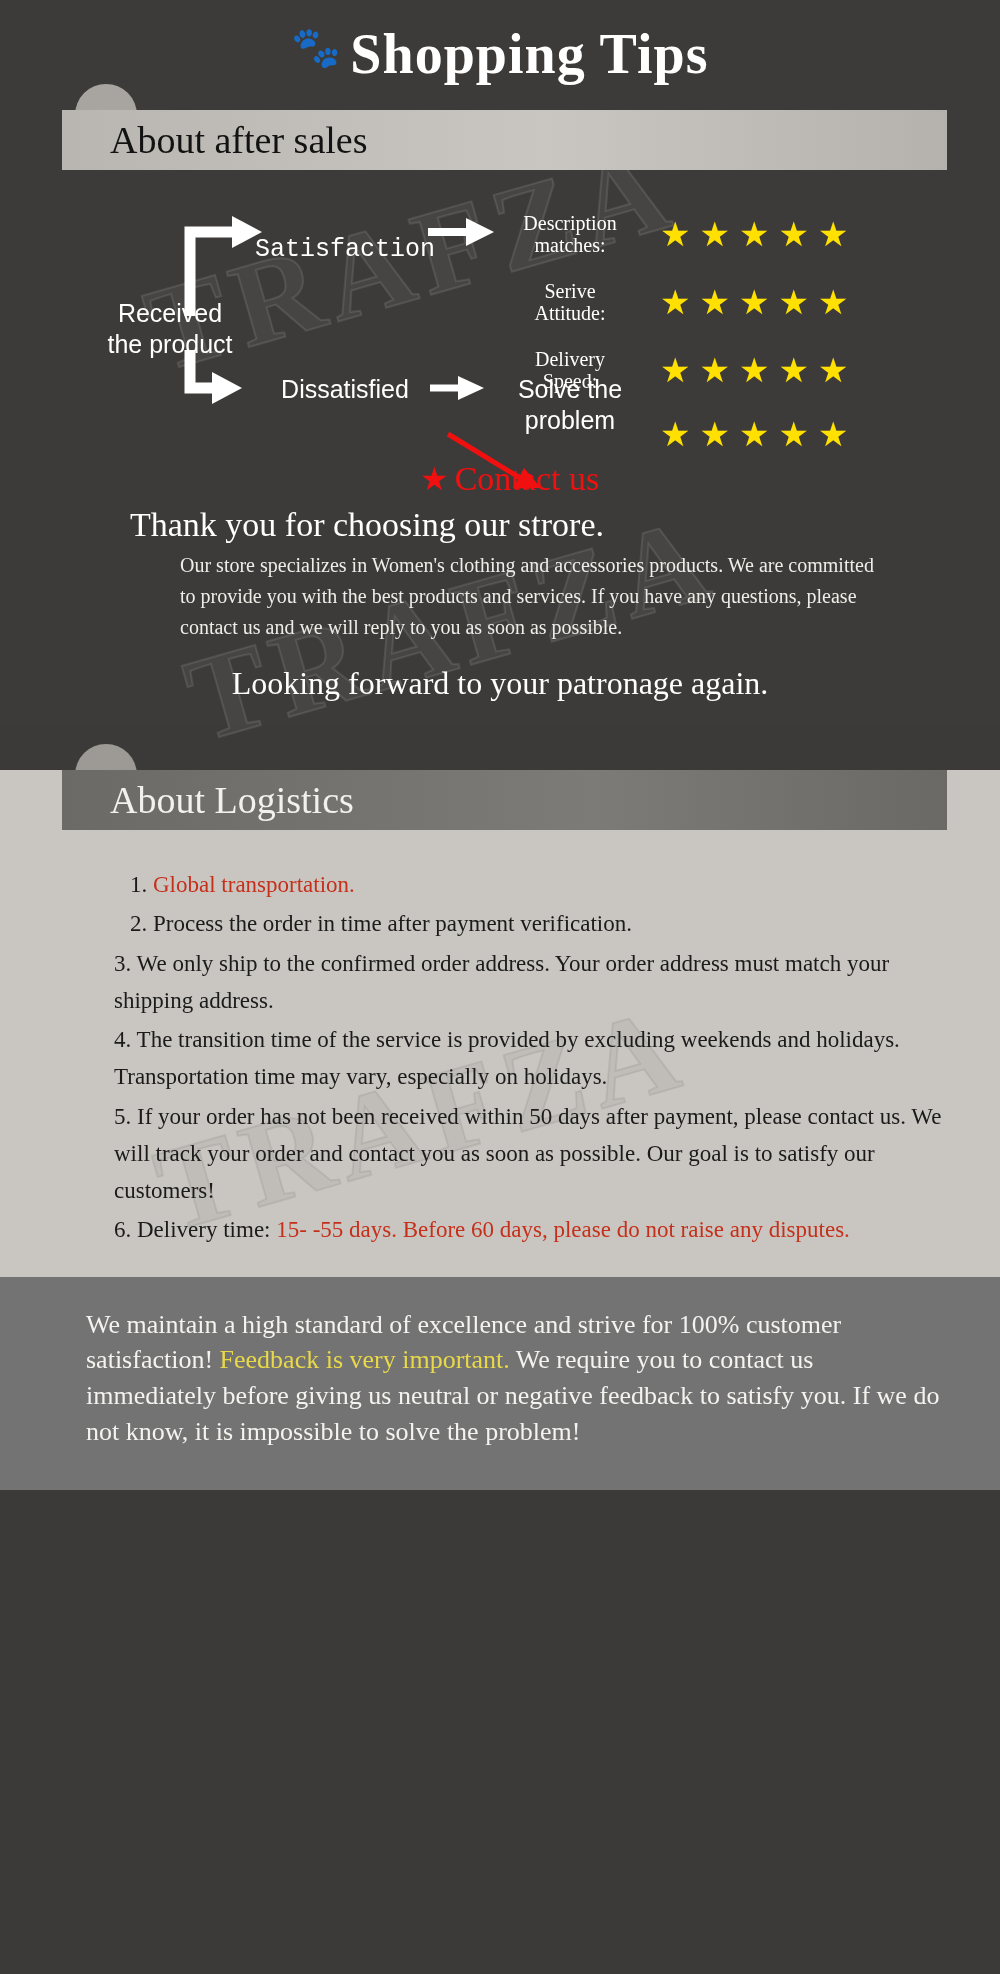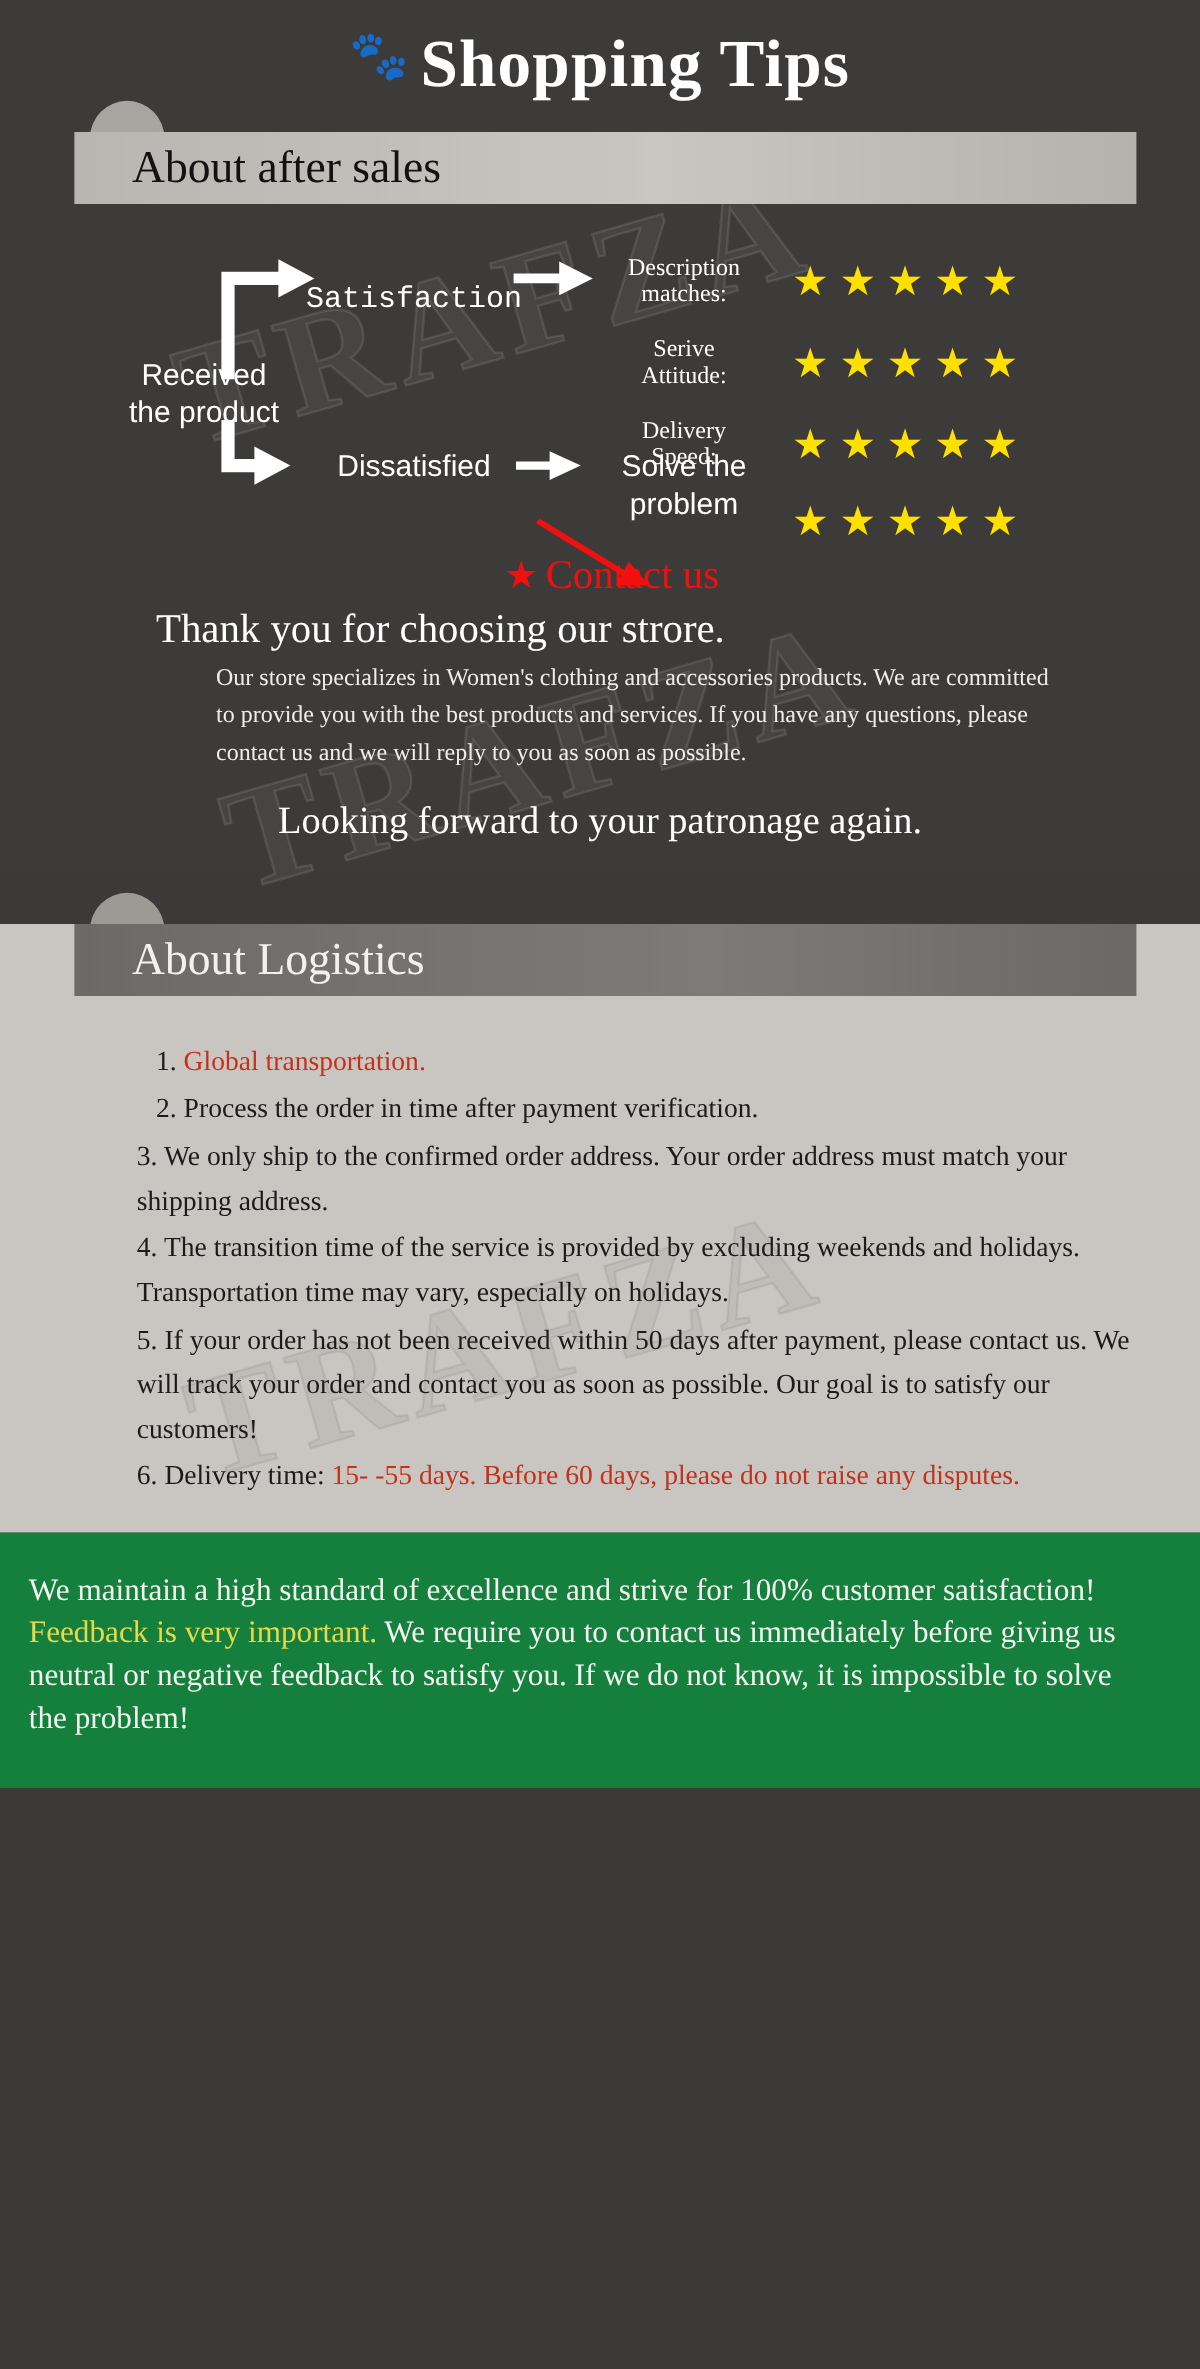"We maintain a high standard" .sec-footer { background: #15803d -> #737373; padding: 30px 54px 40px 24px -> 30px 54px 40px 86px }
